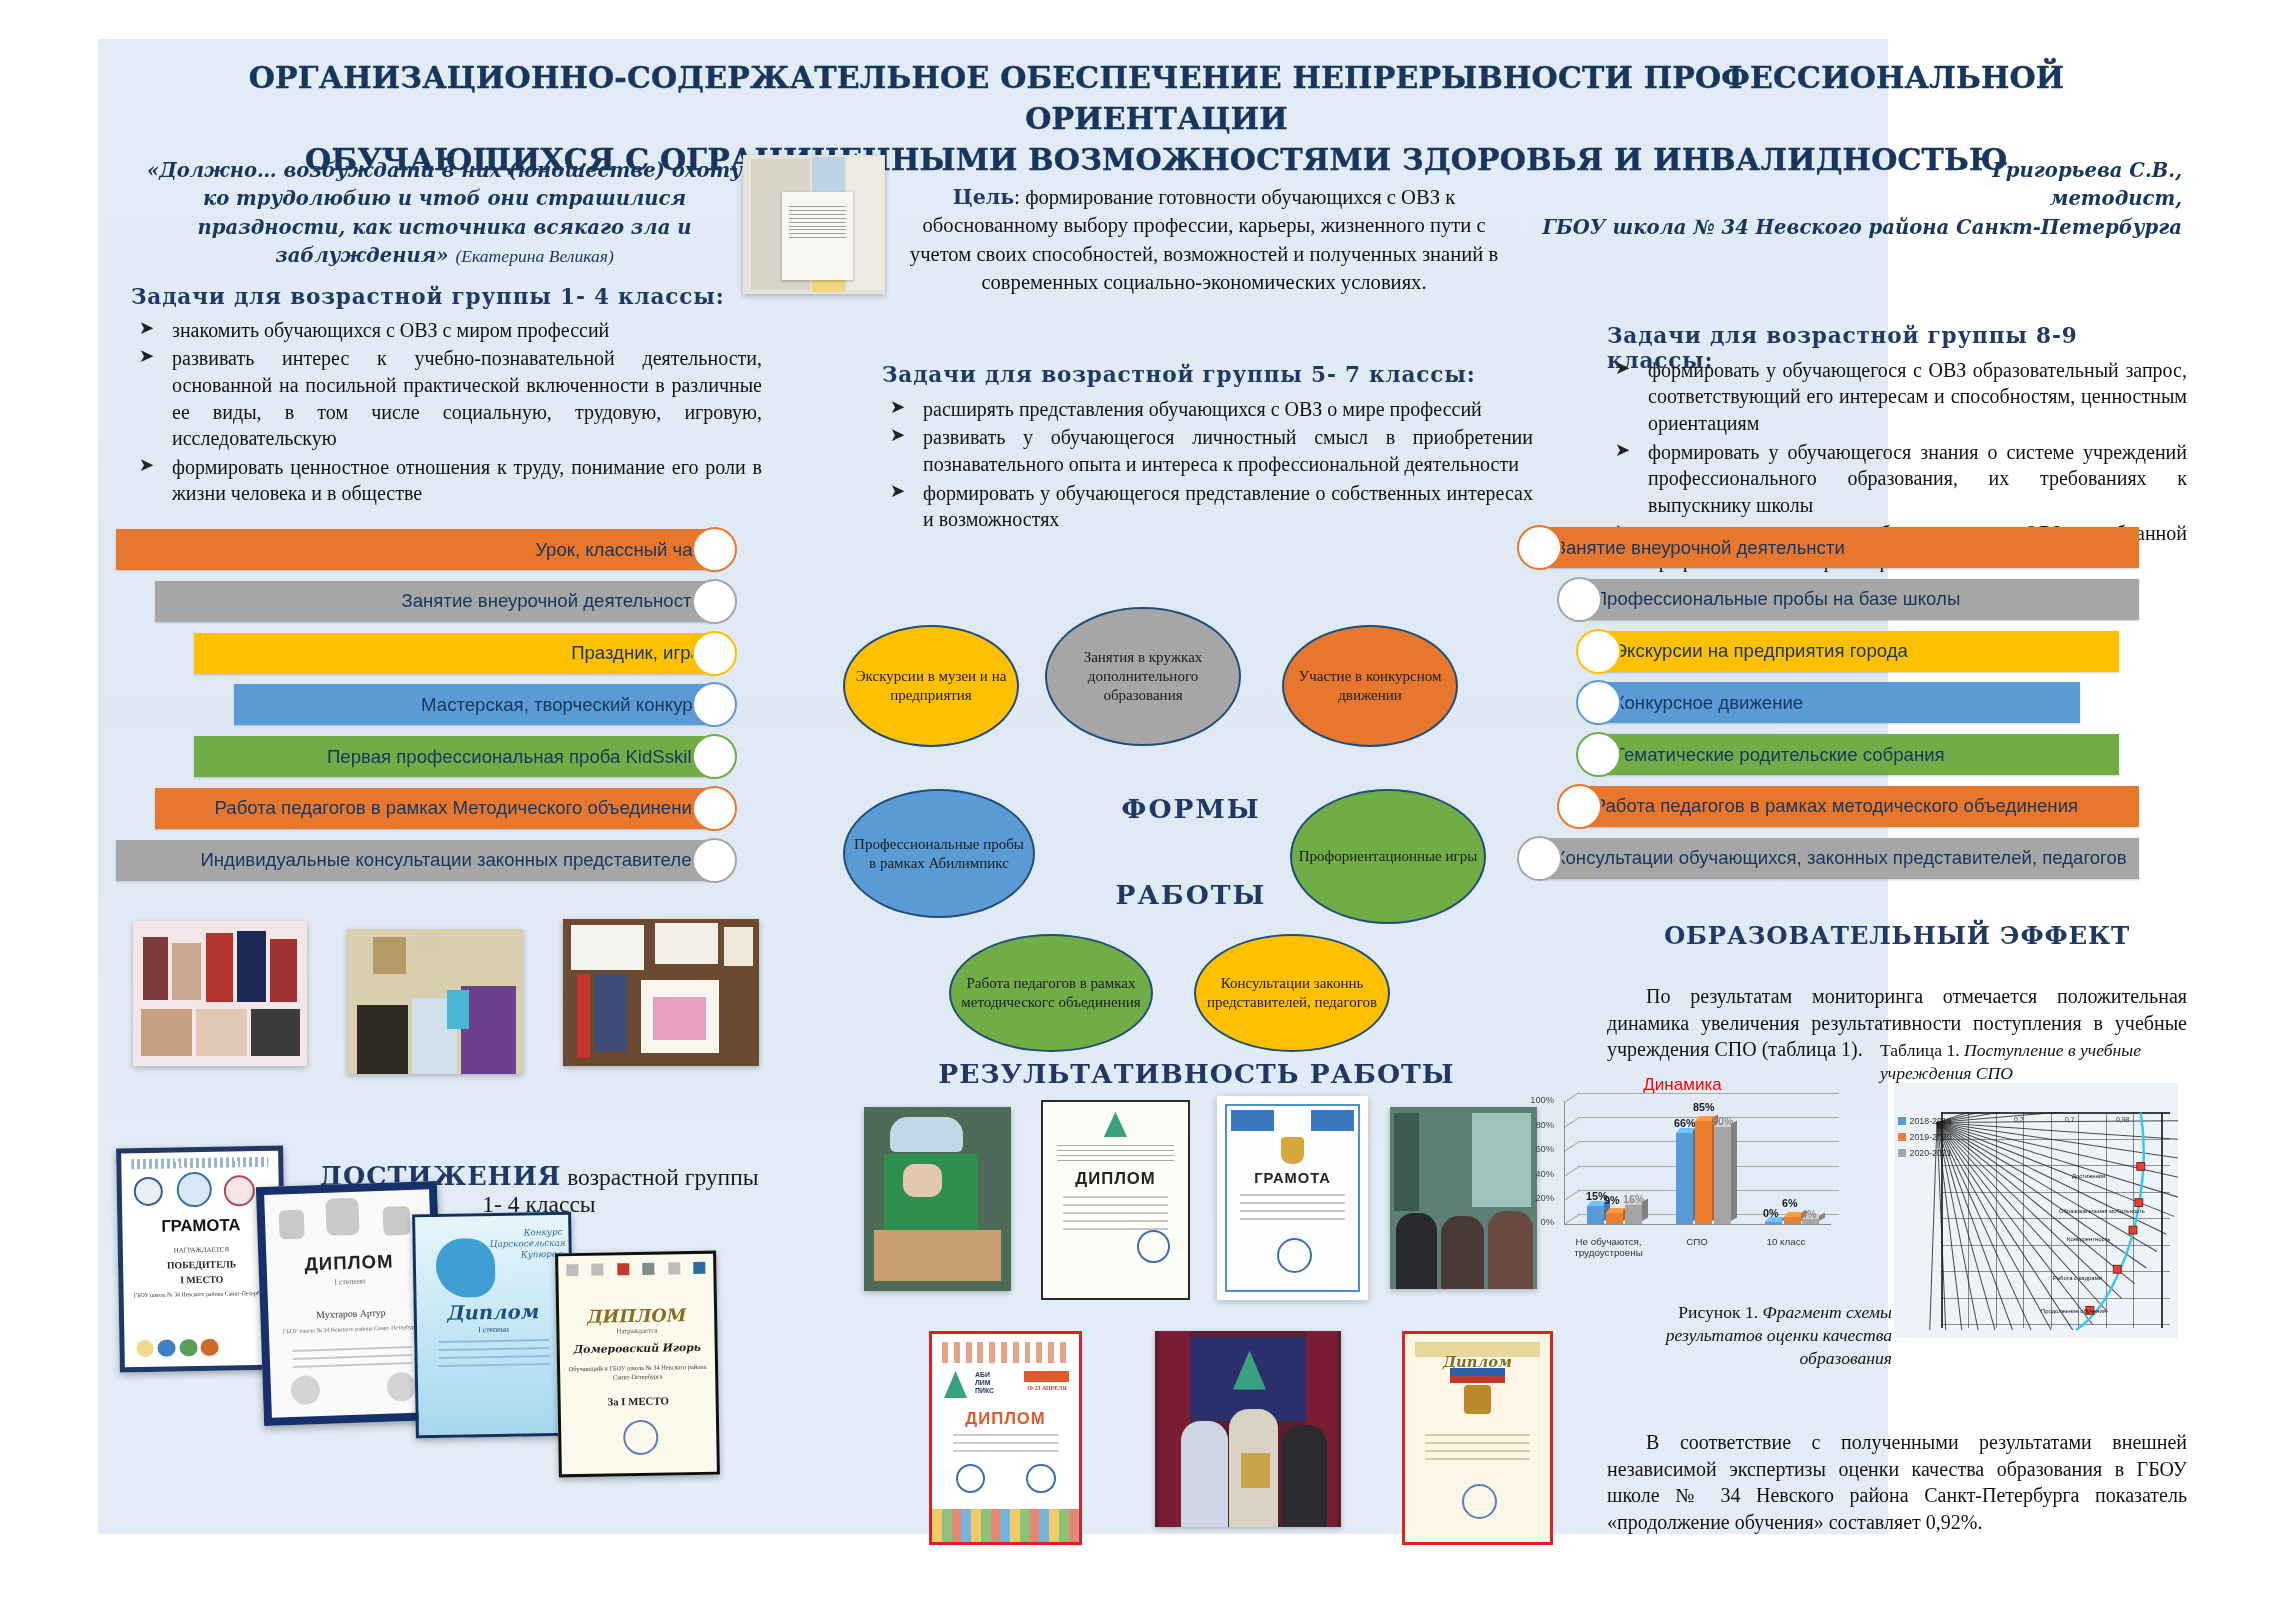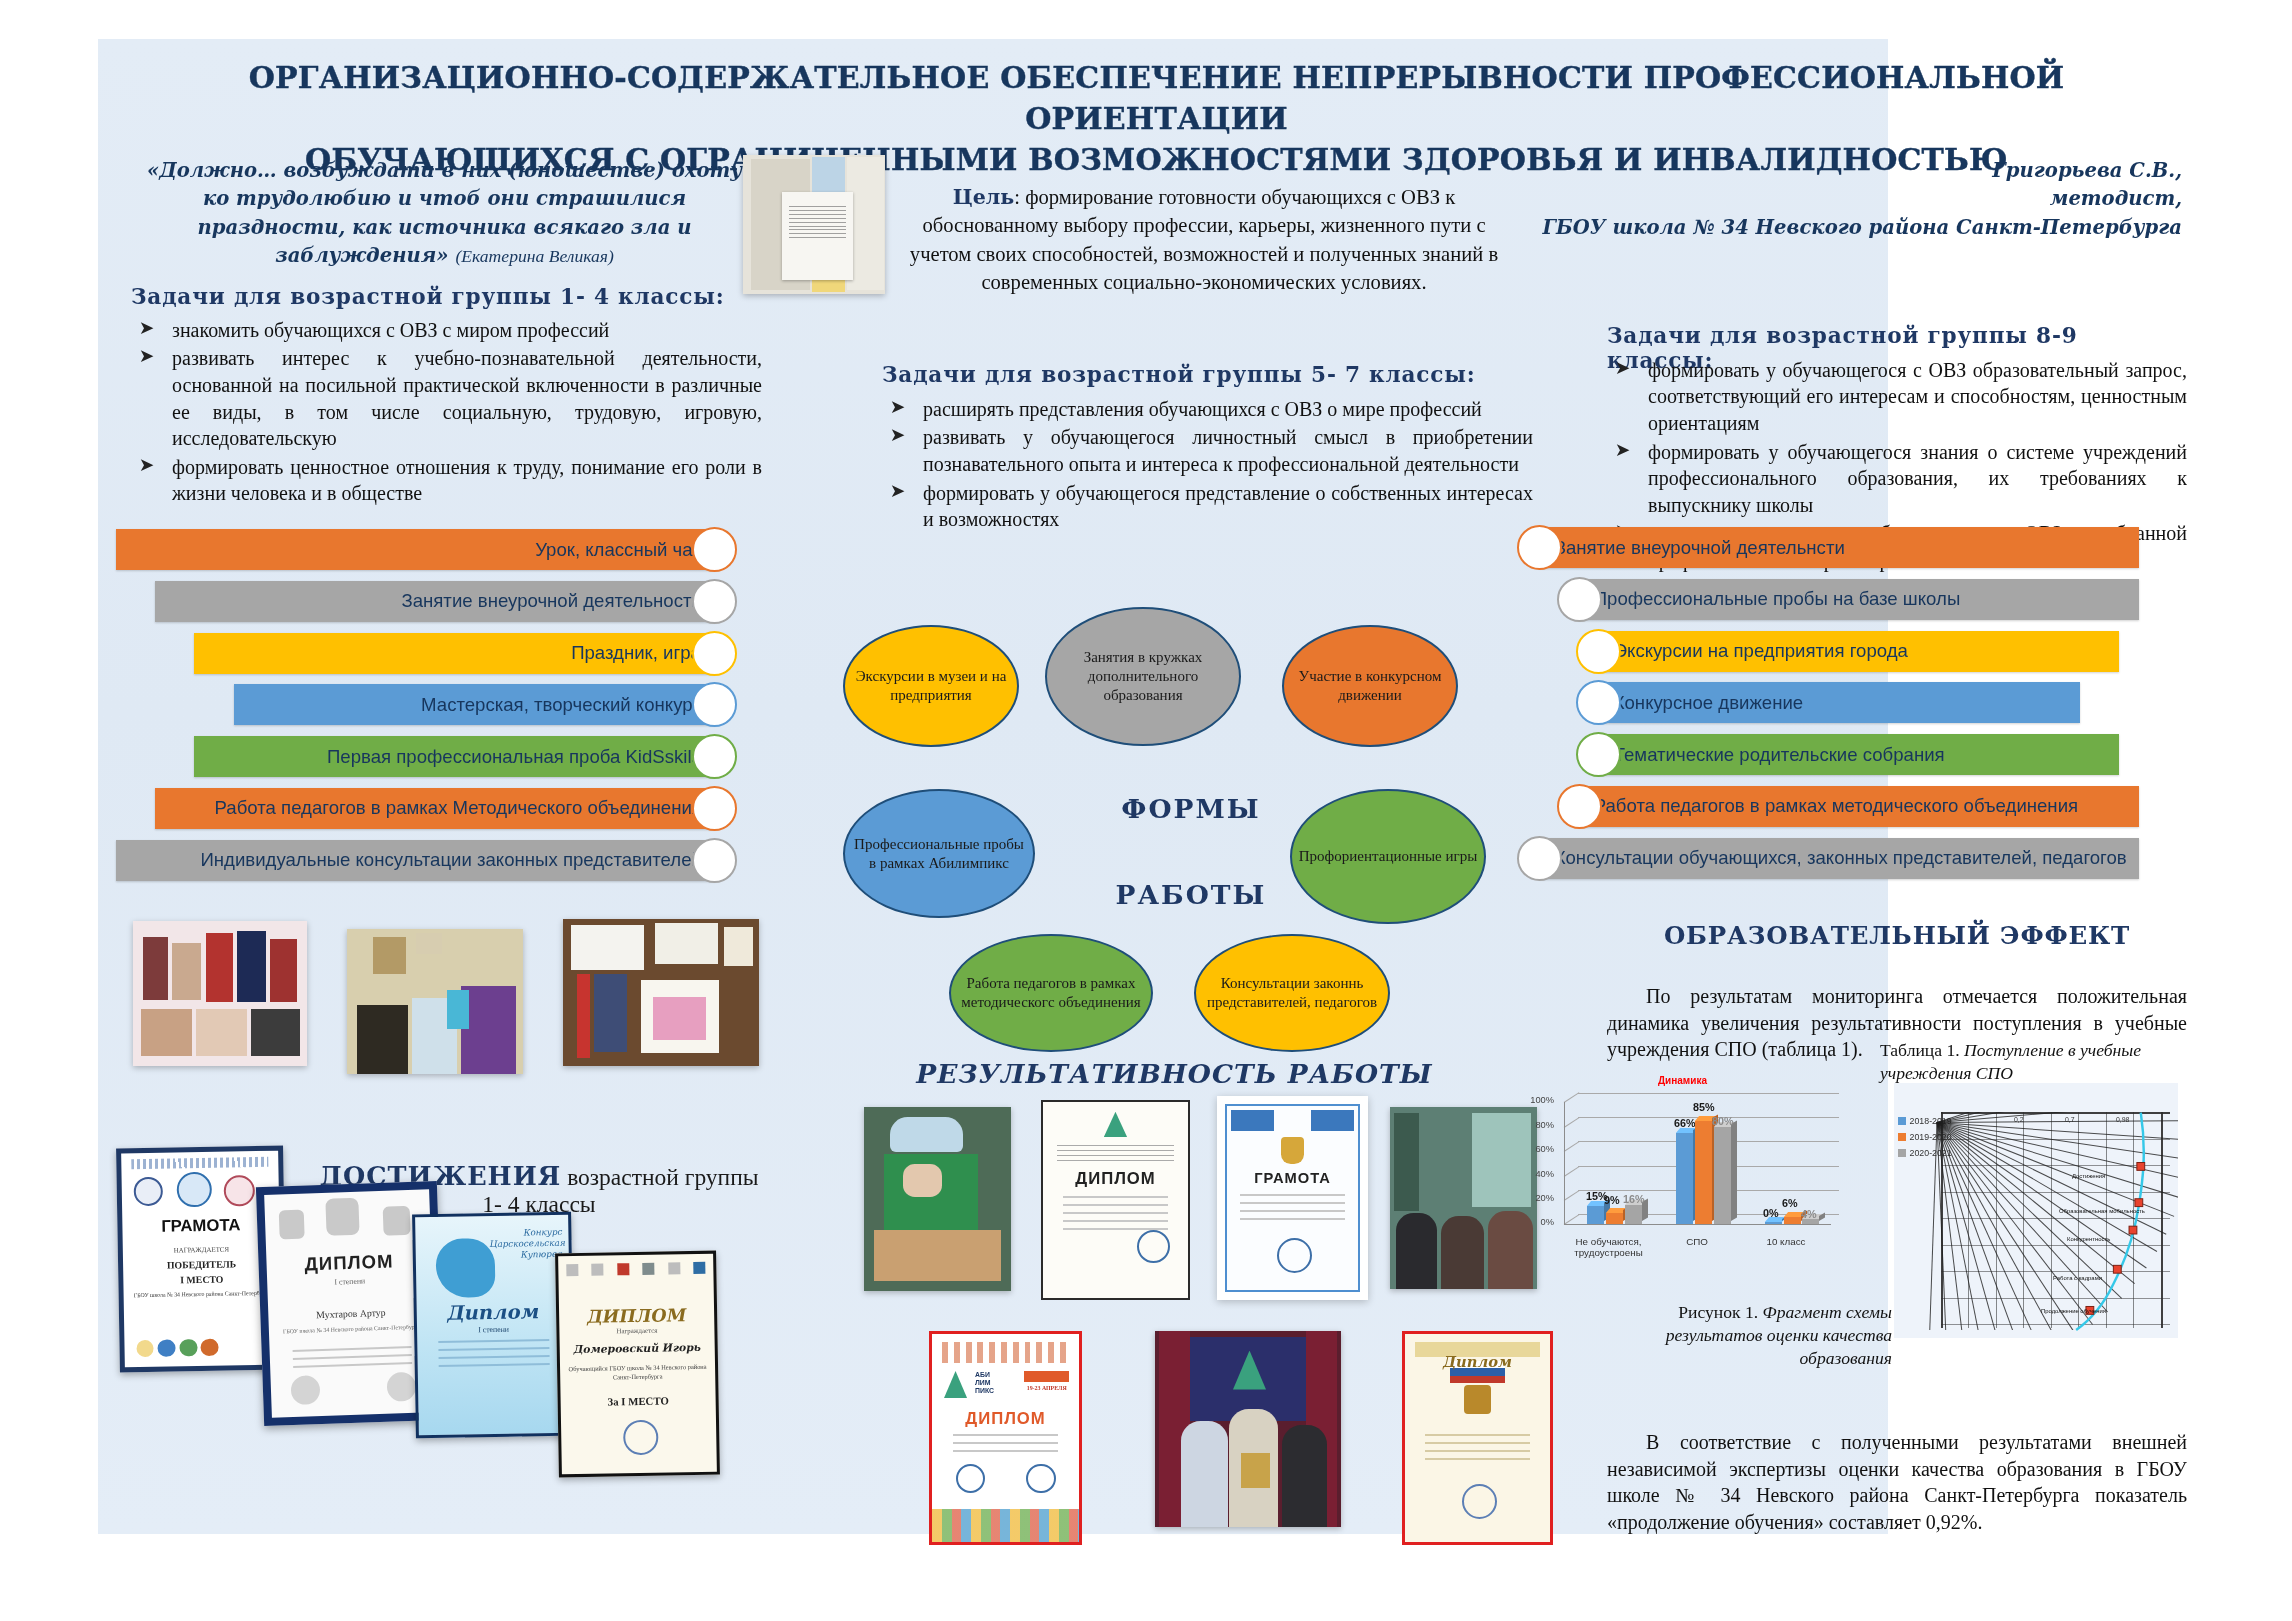"РЕЗУЛЬТАТИВНОСТЬ РАБОТЫ" div.abs { font-style: italic -> none; left: 743px -> 765px }
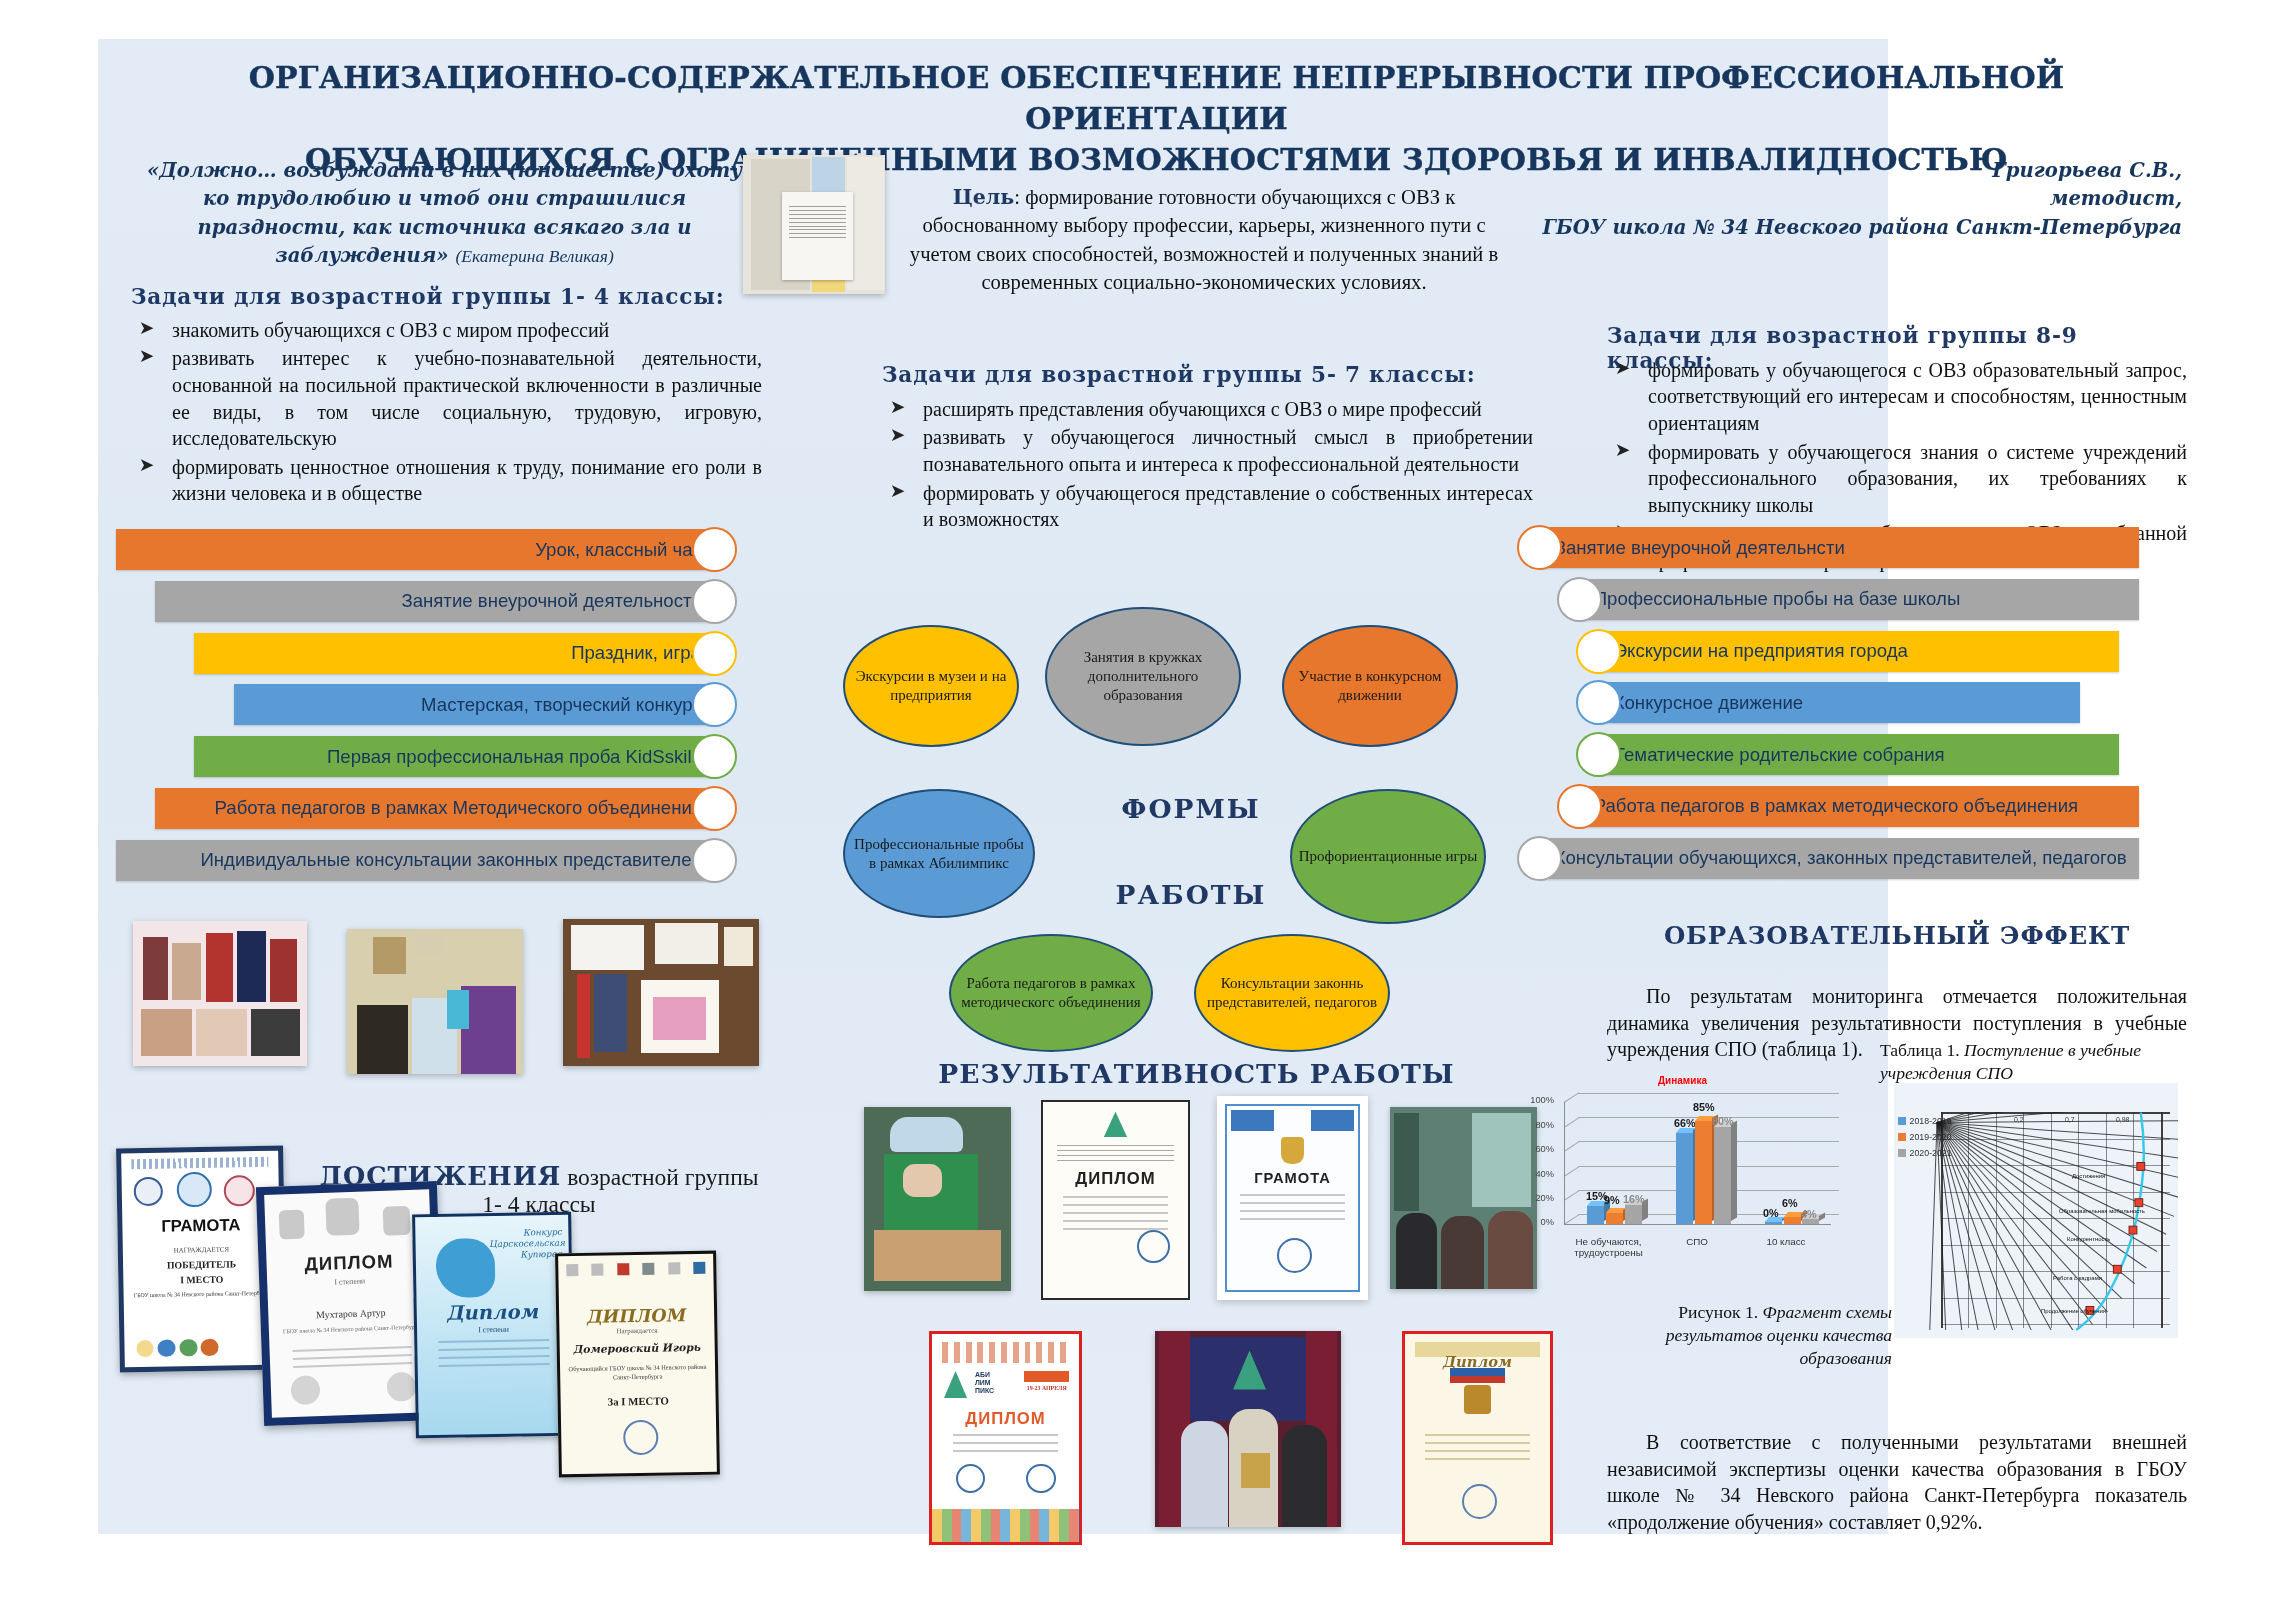"Динамика" .chtitle { font-size: 10px -> 17px; font-weight: bold -> normal }
